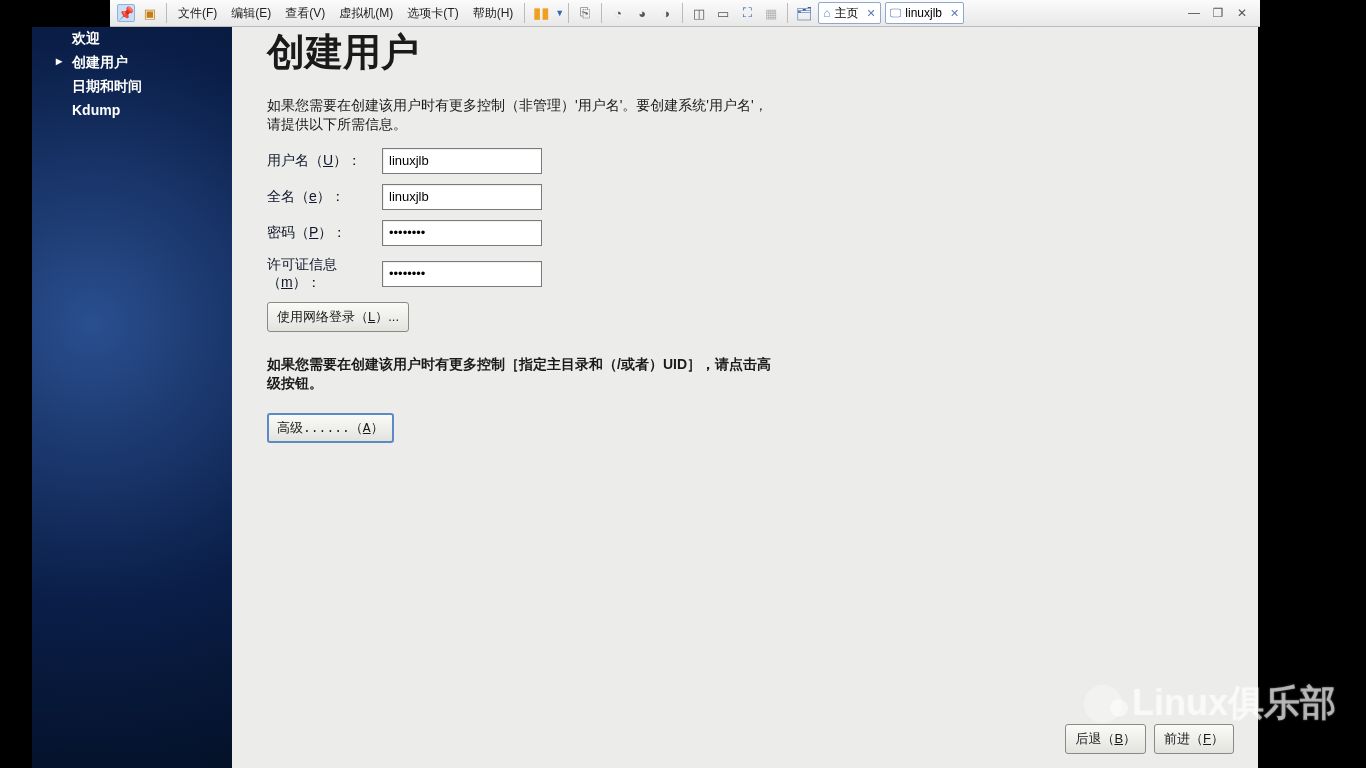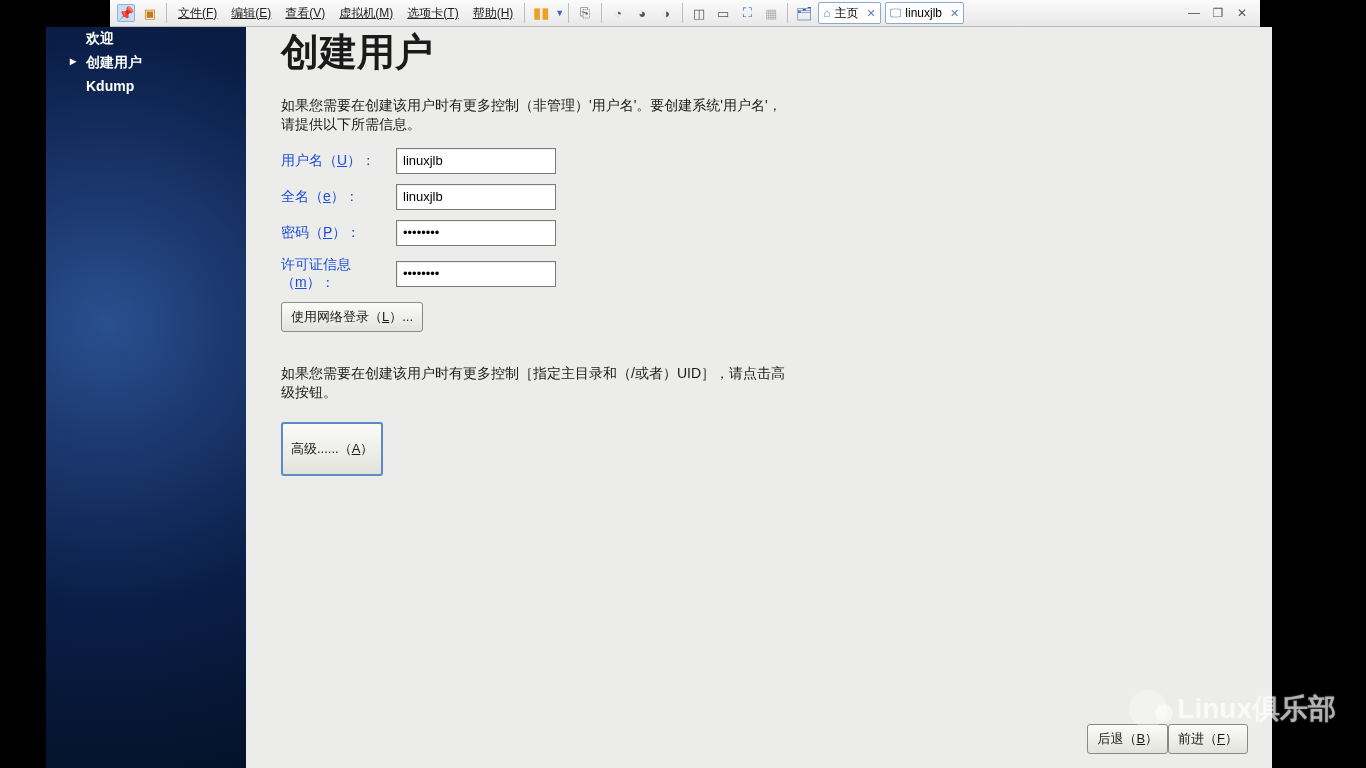"文件(F)" .menu-item { text-decoration: underline -> none }
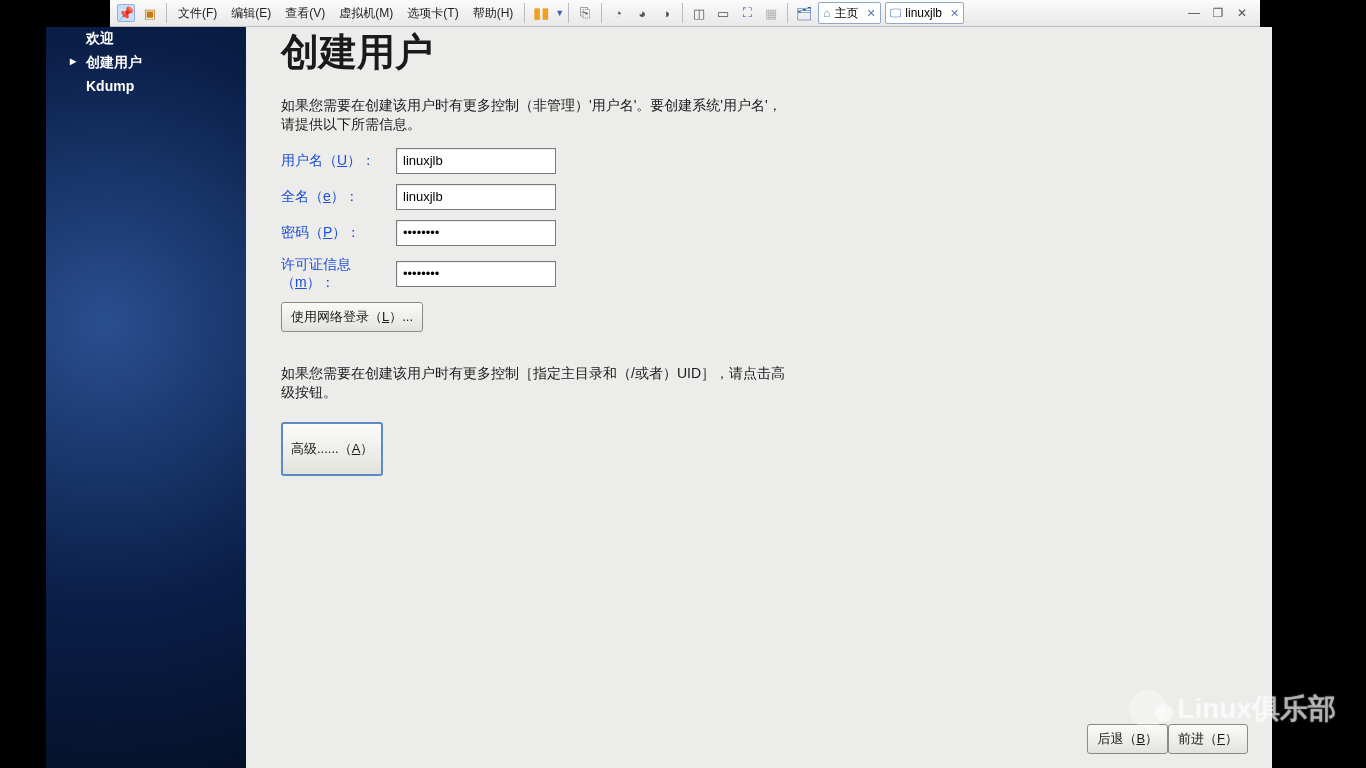"欢迎" .vm-area { left: 46px -> 32px }
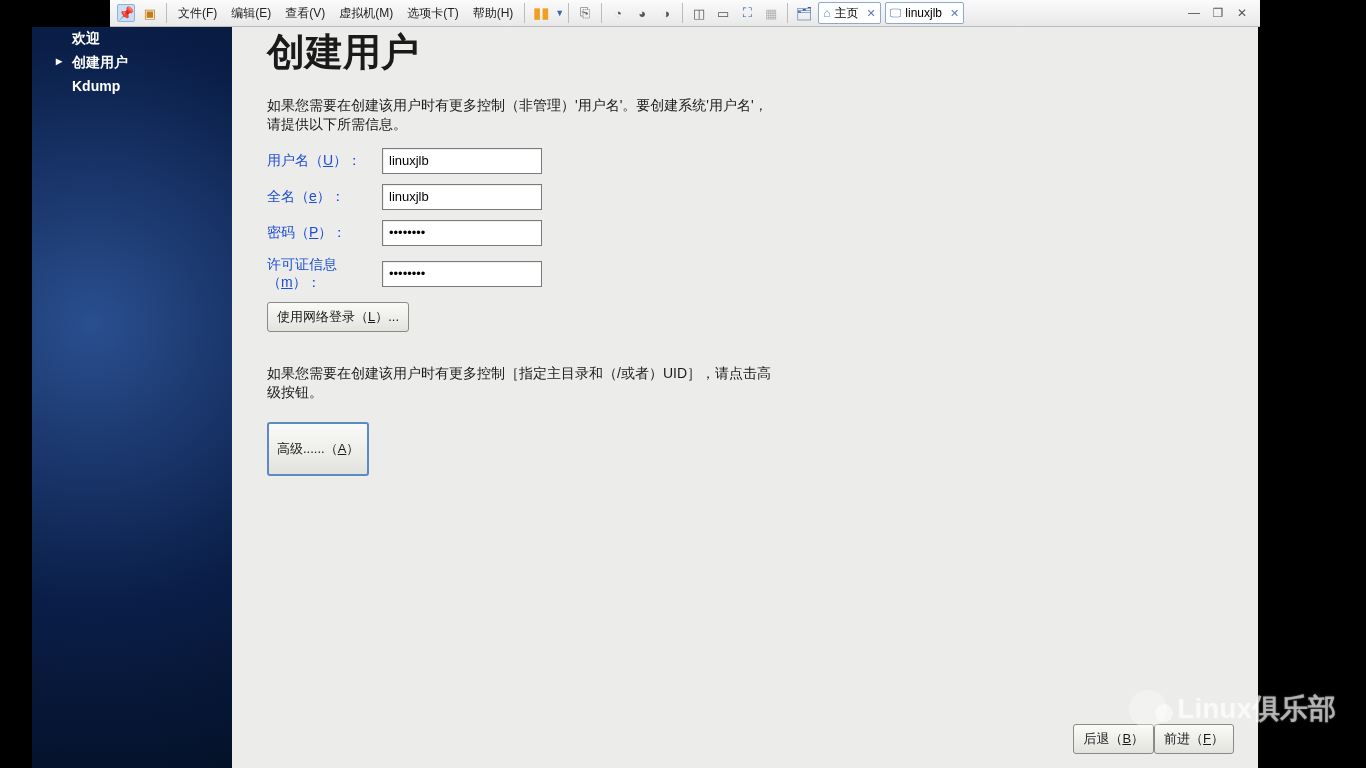"日期和时间" div.sidebar-item { html: none -> <div><span>日期和时间</span></div> }
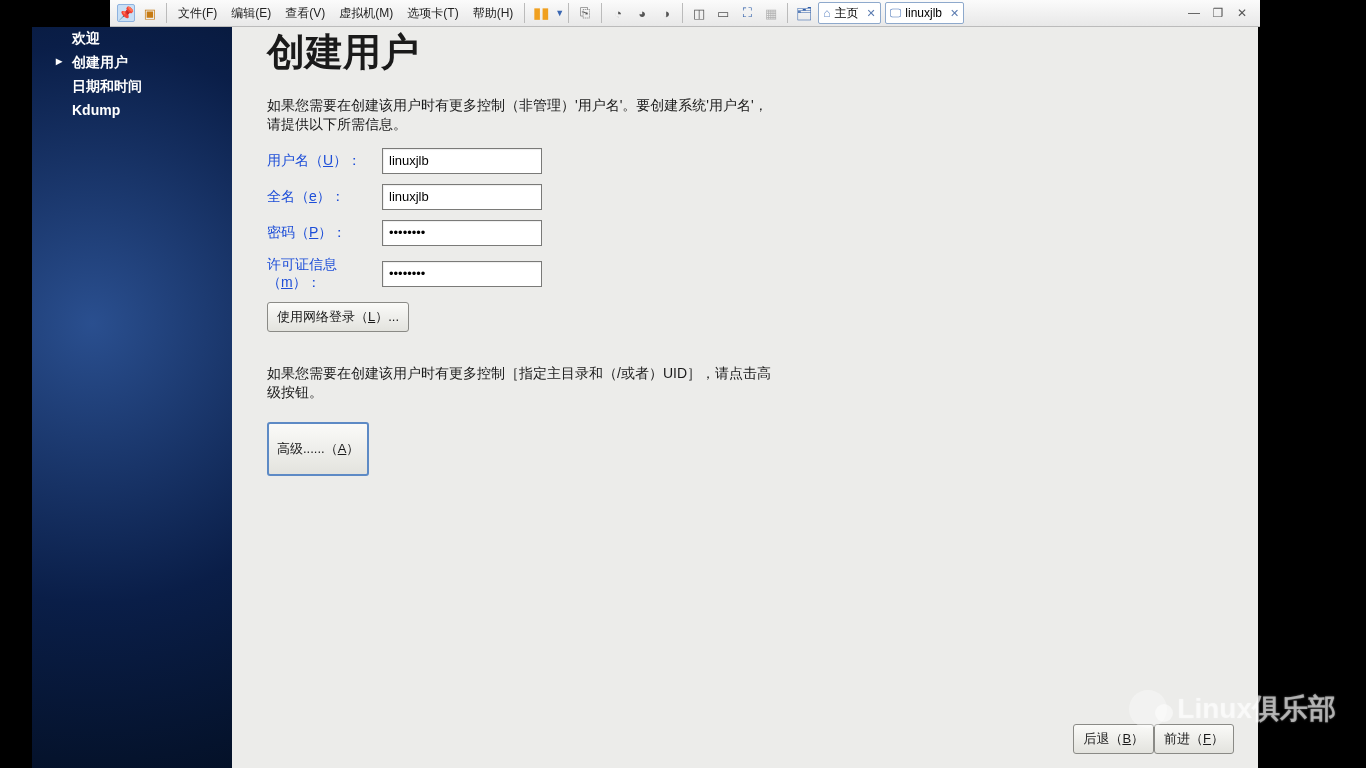"用户名（U）：" .form-label { color: #1d4ed8 -> #0f172a }
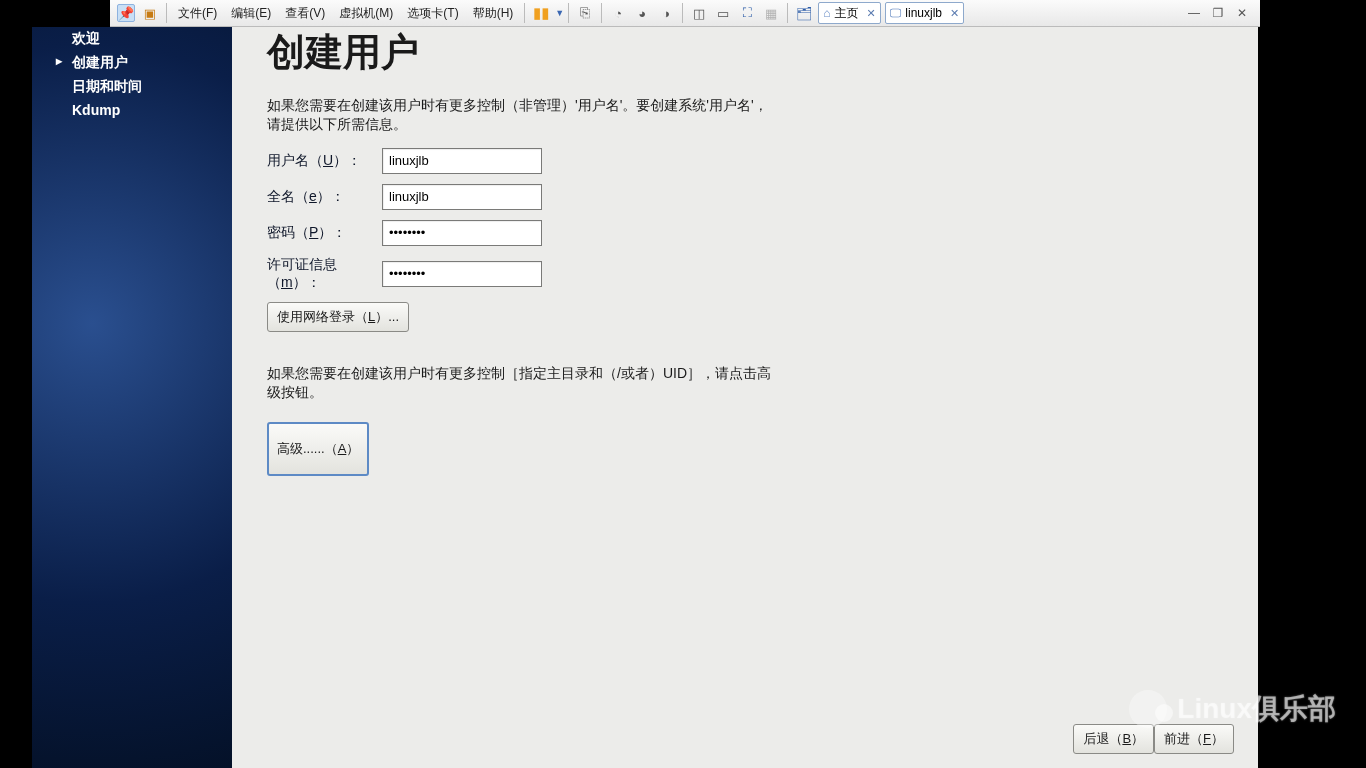"如果您需要在创建该用户时有更多控制［指定主目录和（/或者）UID］，请点击高级按" div.desc { font-weight: none -> bold; margin-top: 32px -> 23px }
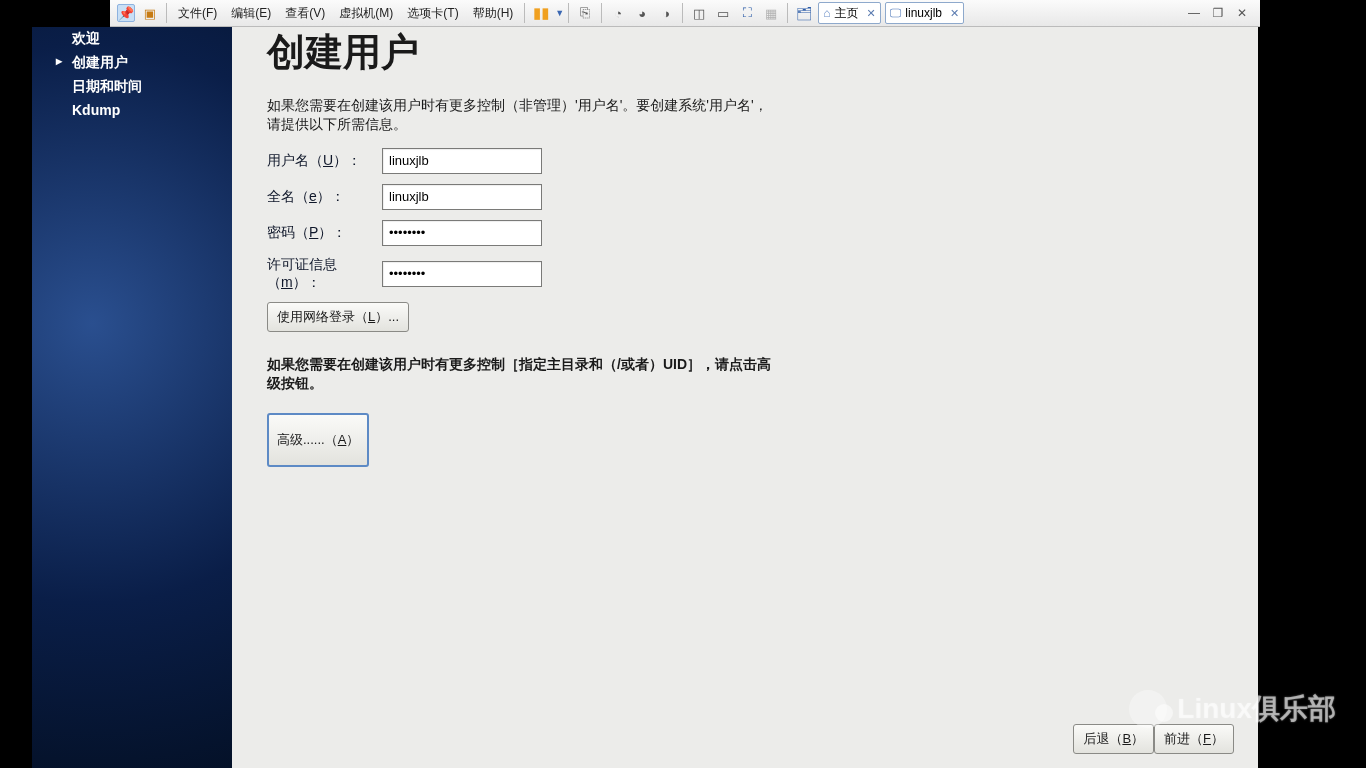"高级......（A）" .btn.focus { font-family: none -> Liberation Mono, monospace; padding: 16px 8px -> 4px 8px }
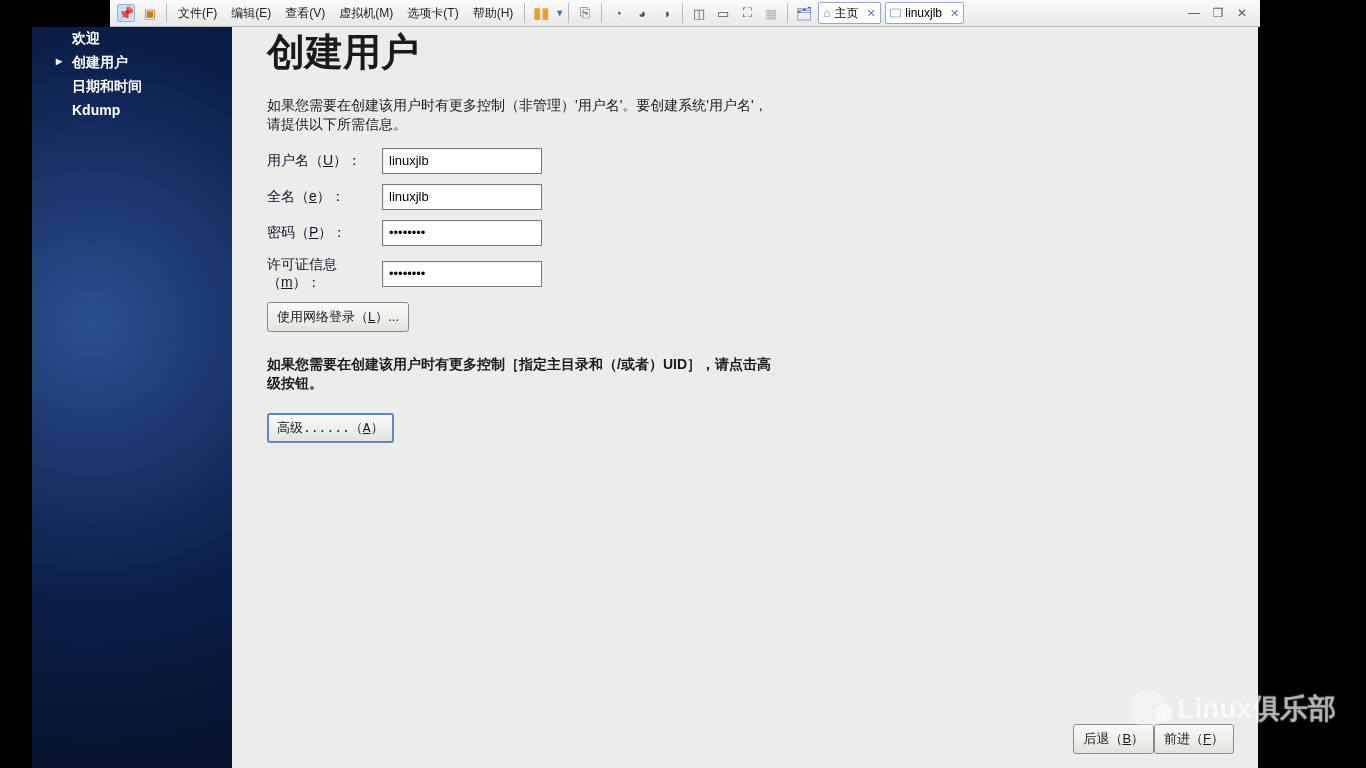"Linux俱乐部" .watermark { font-size: 28px -> 36px }
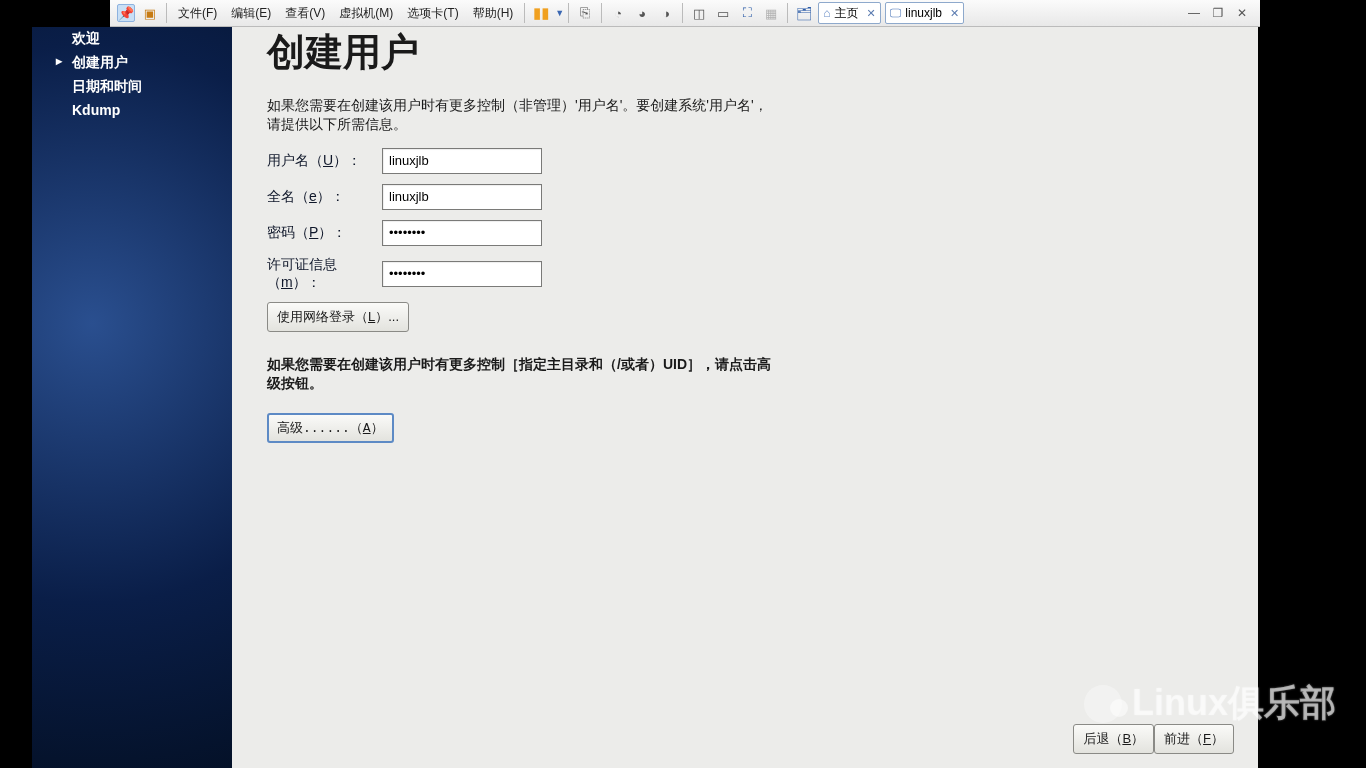"后退（B）" .bottom-nav { gap: none -> 8px }
